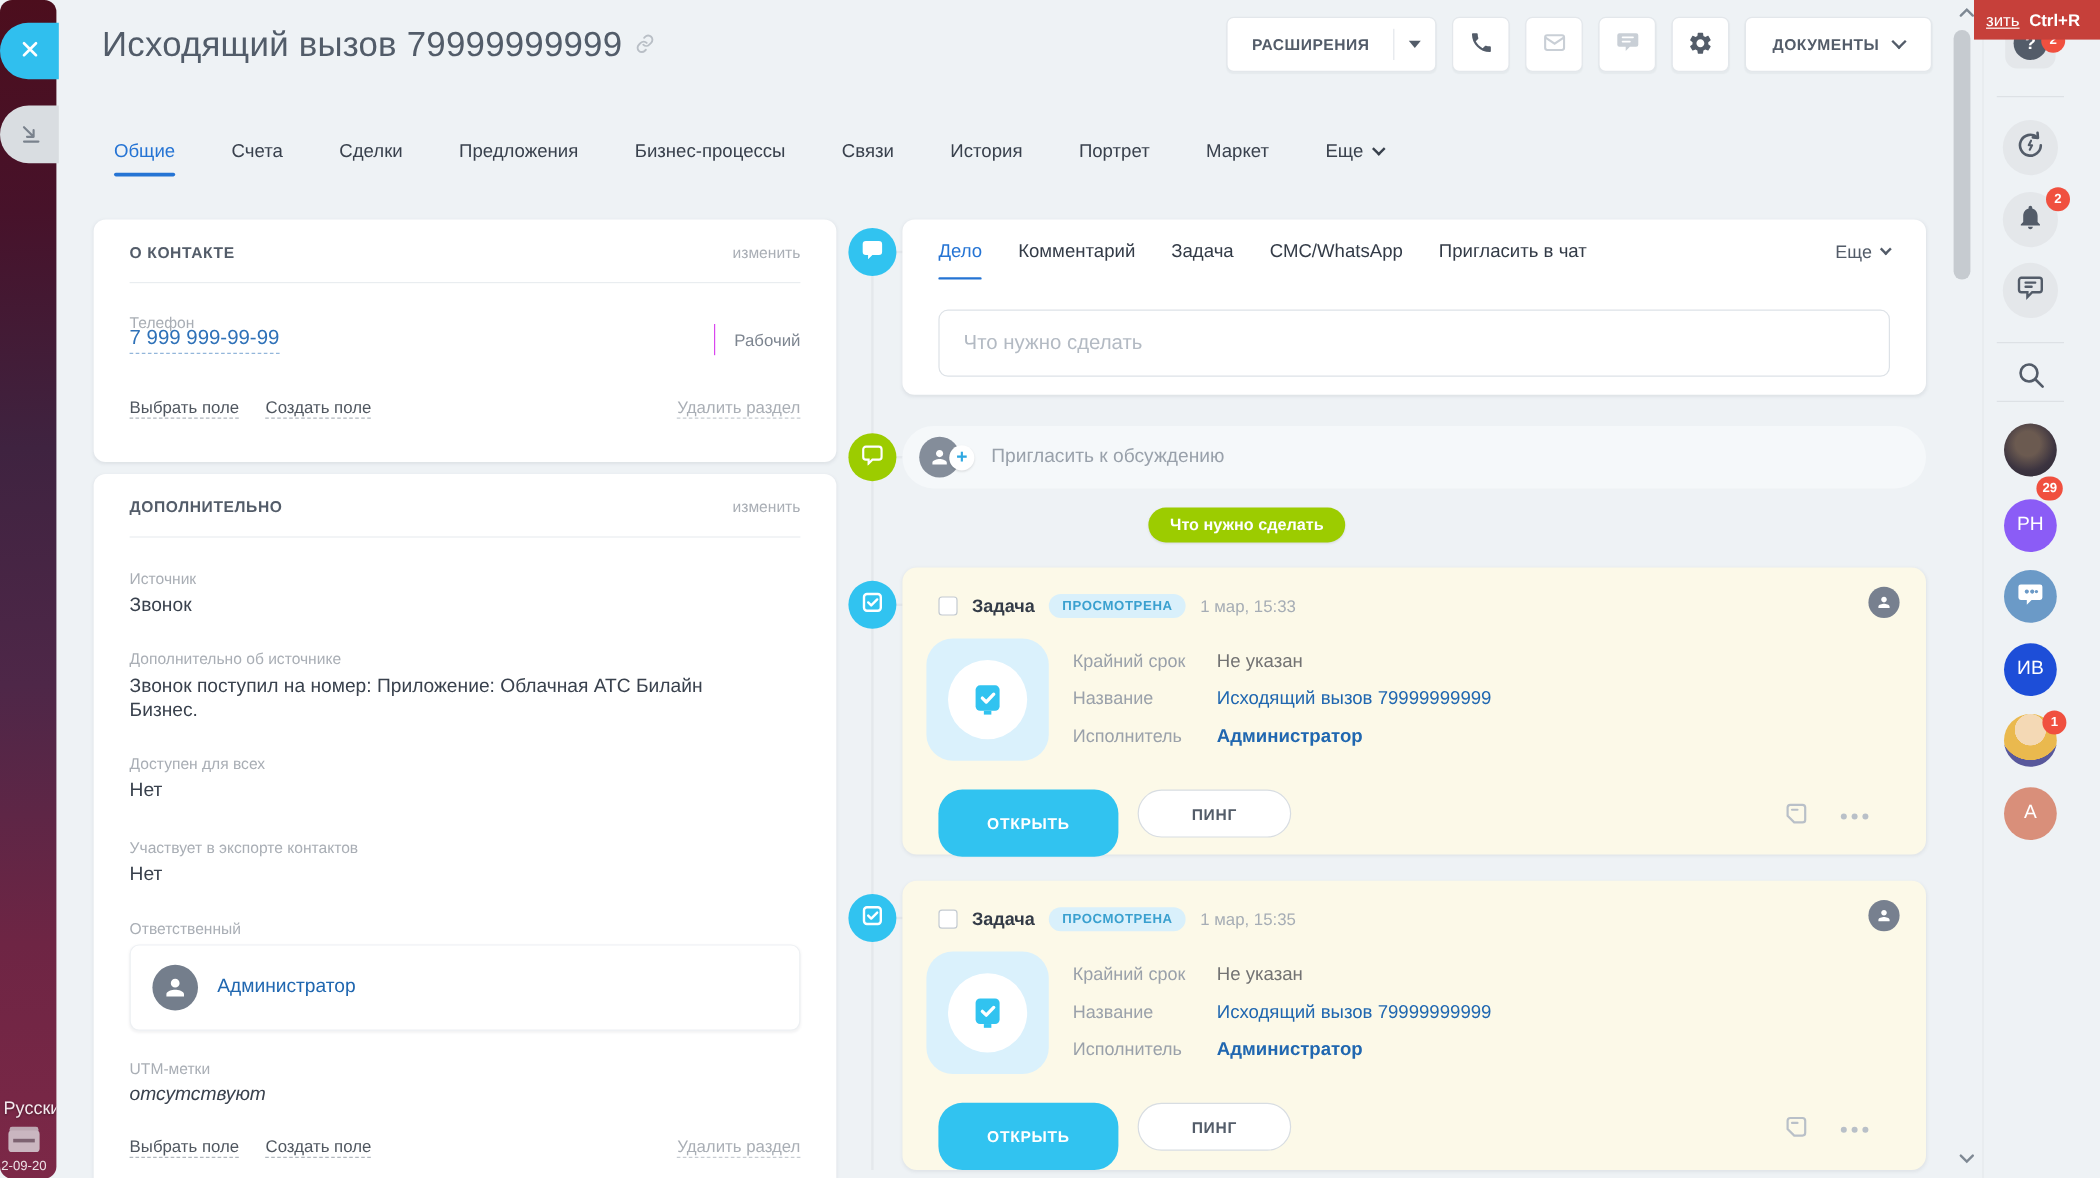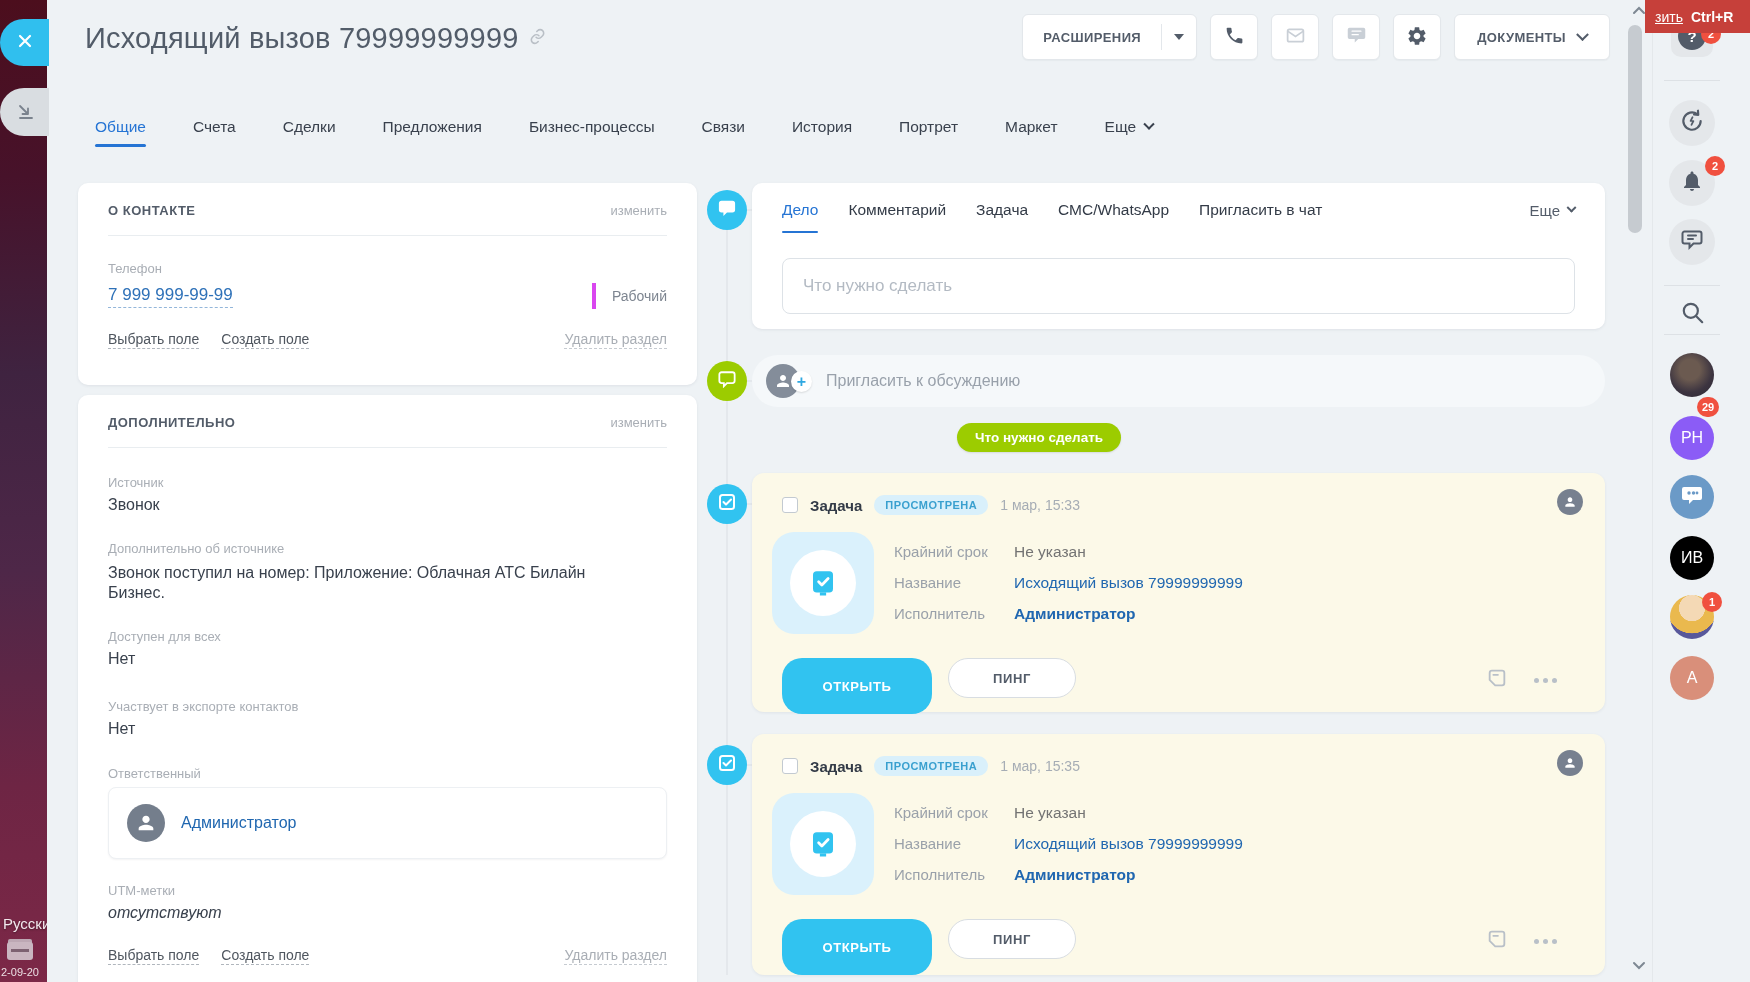"7 999 999-99-99" div.lrow { top: 100px -> 87px }
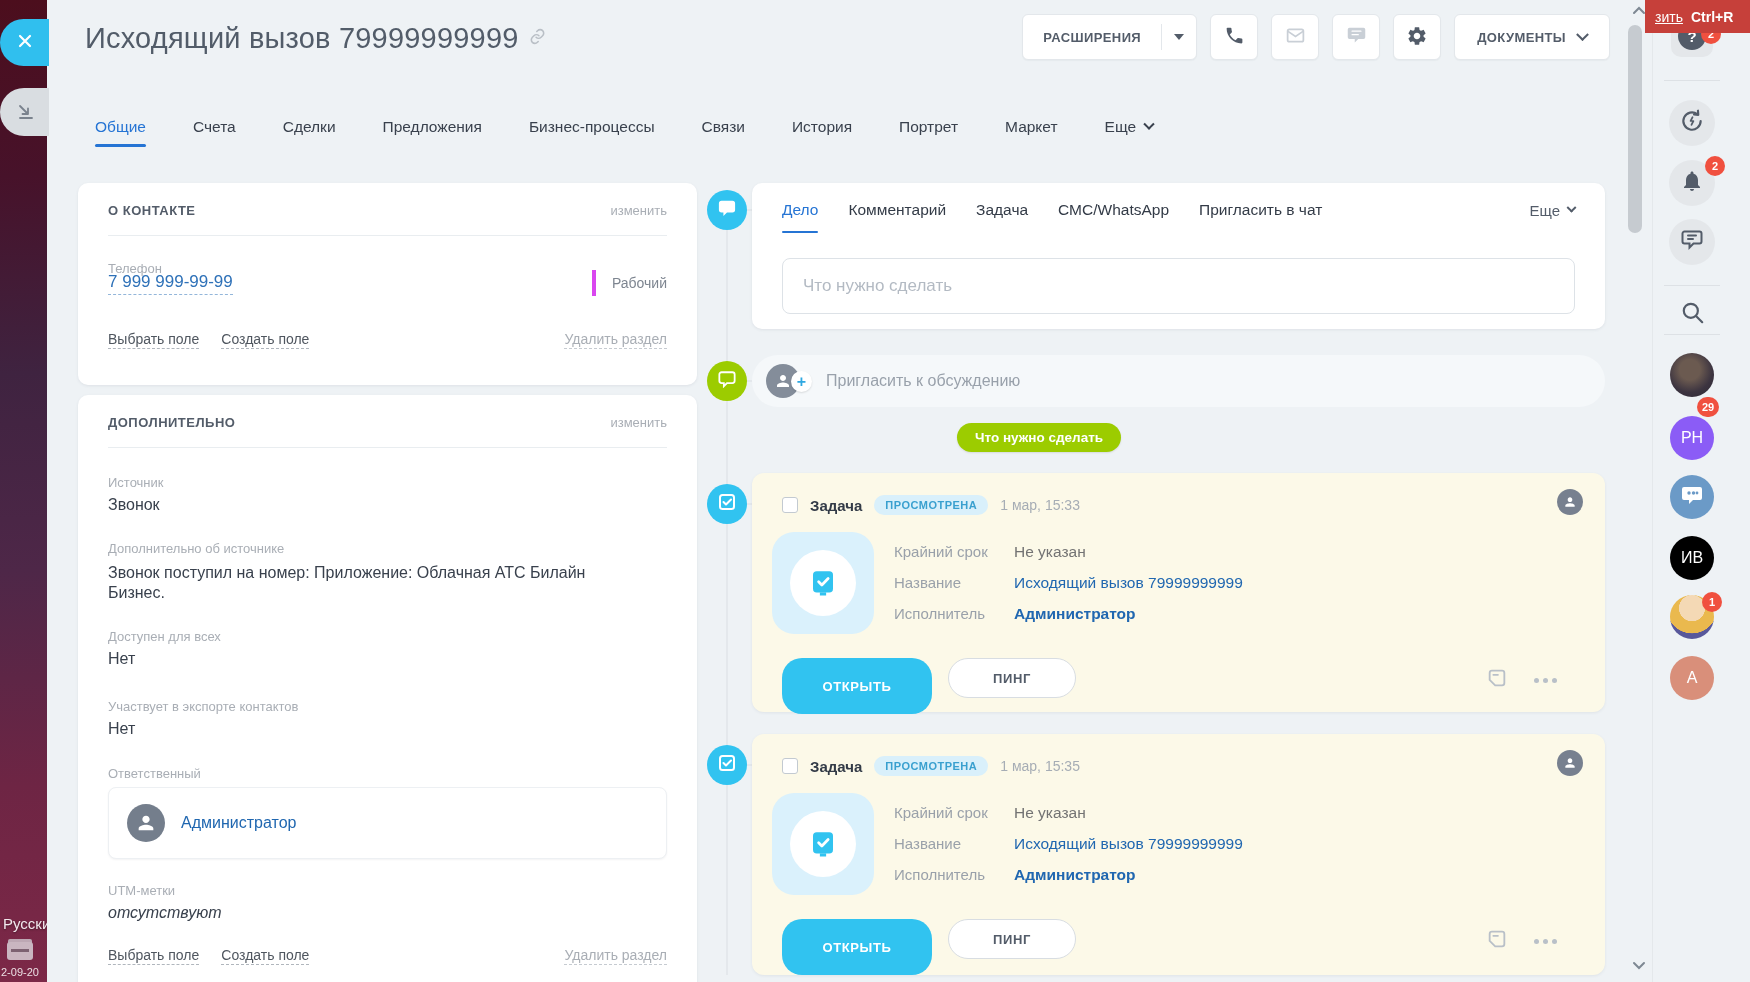"Рабочий" .phone-type { border-left: 4px solid #d946ef -> 1px solid #d946ef }
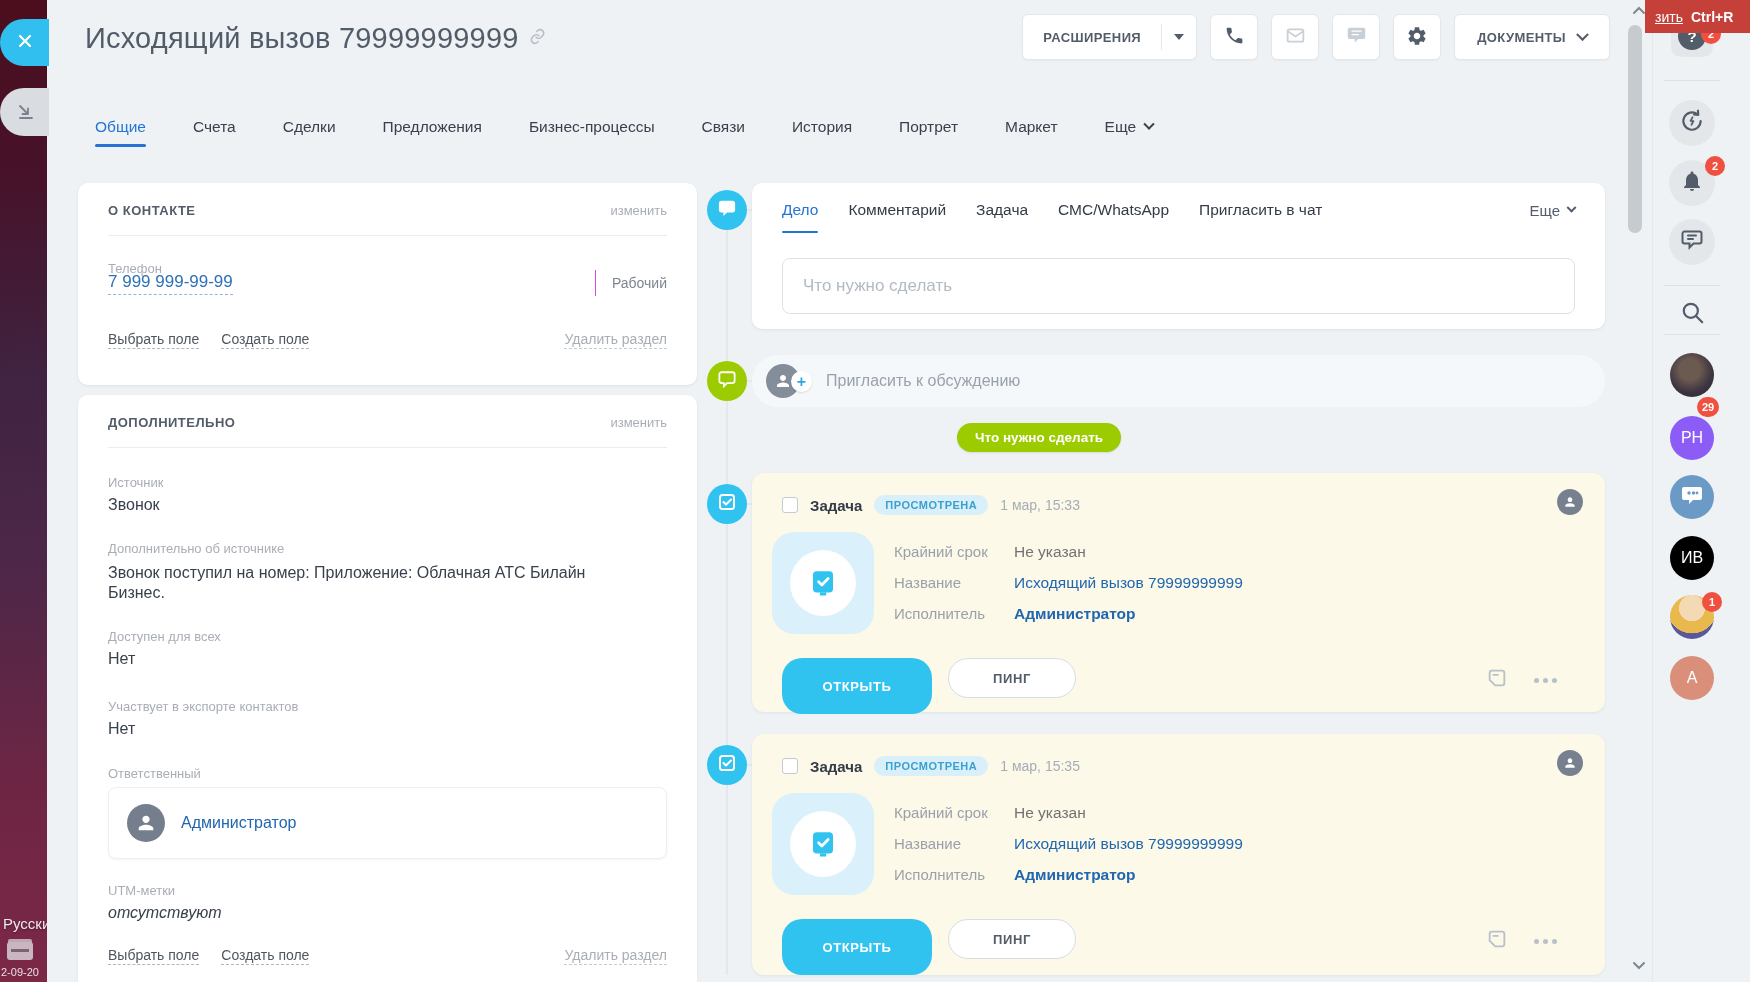"ИВ" div.ava { background: #000000 -> #1d4ed8 }
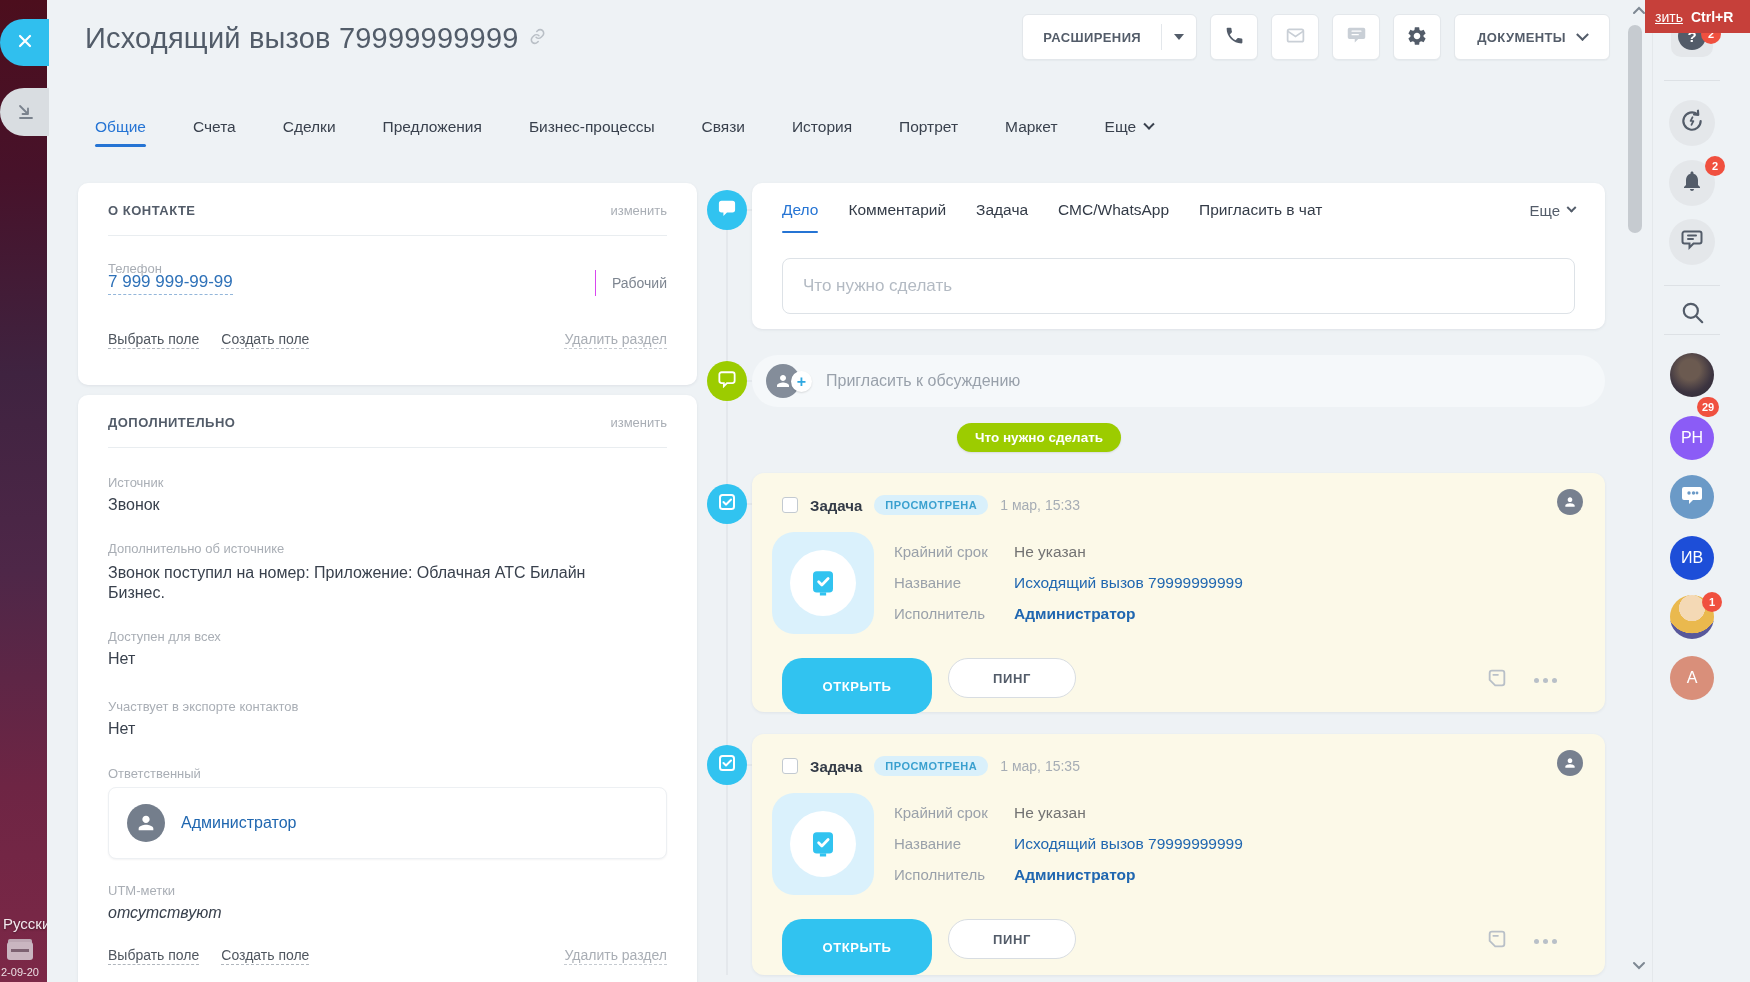"Русски" .bg-strip { border-radius: none -> 10px }
